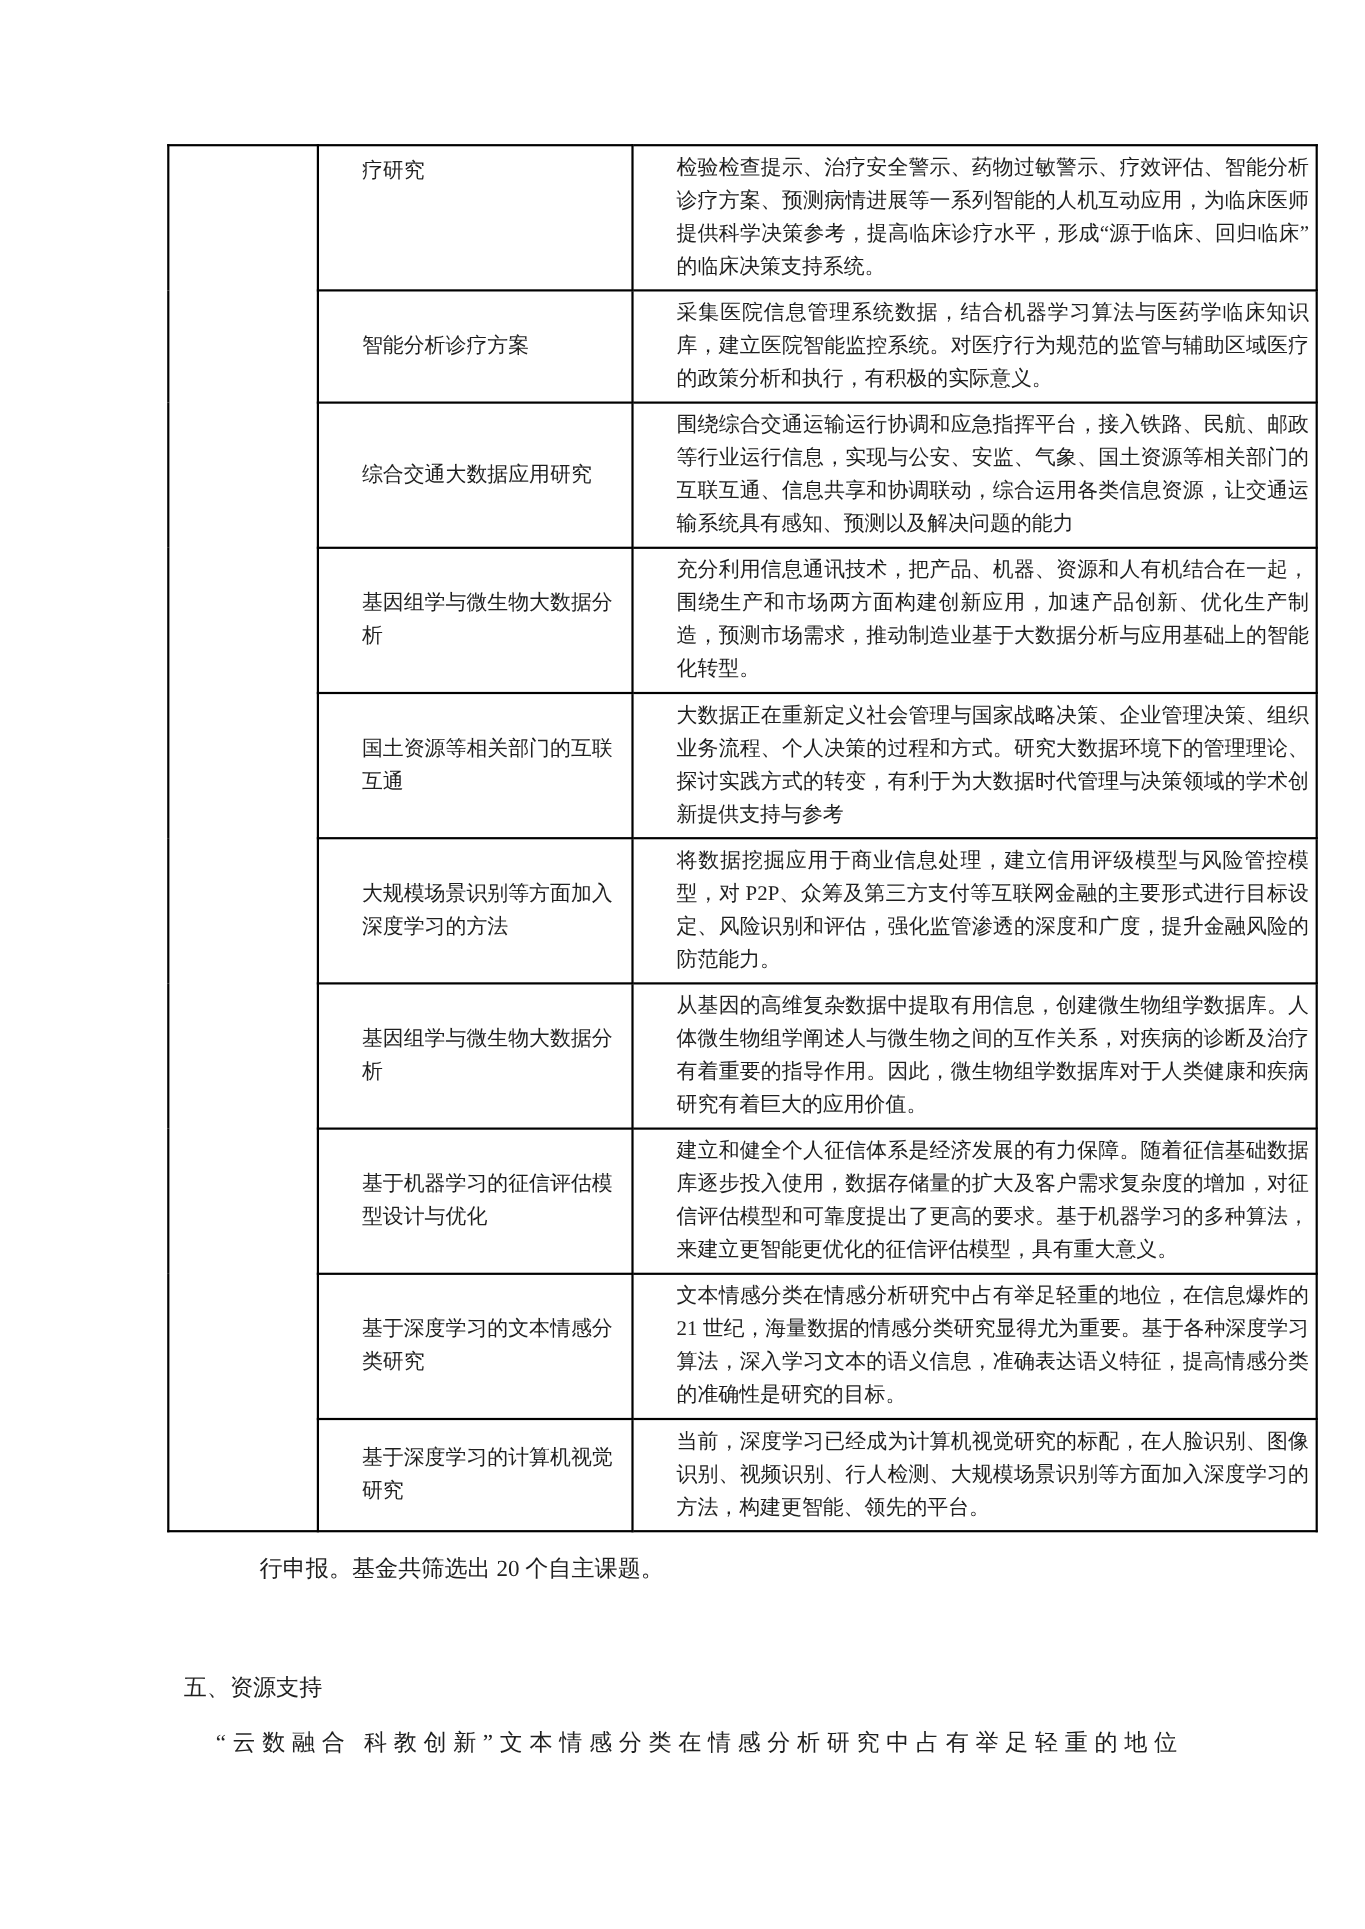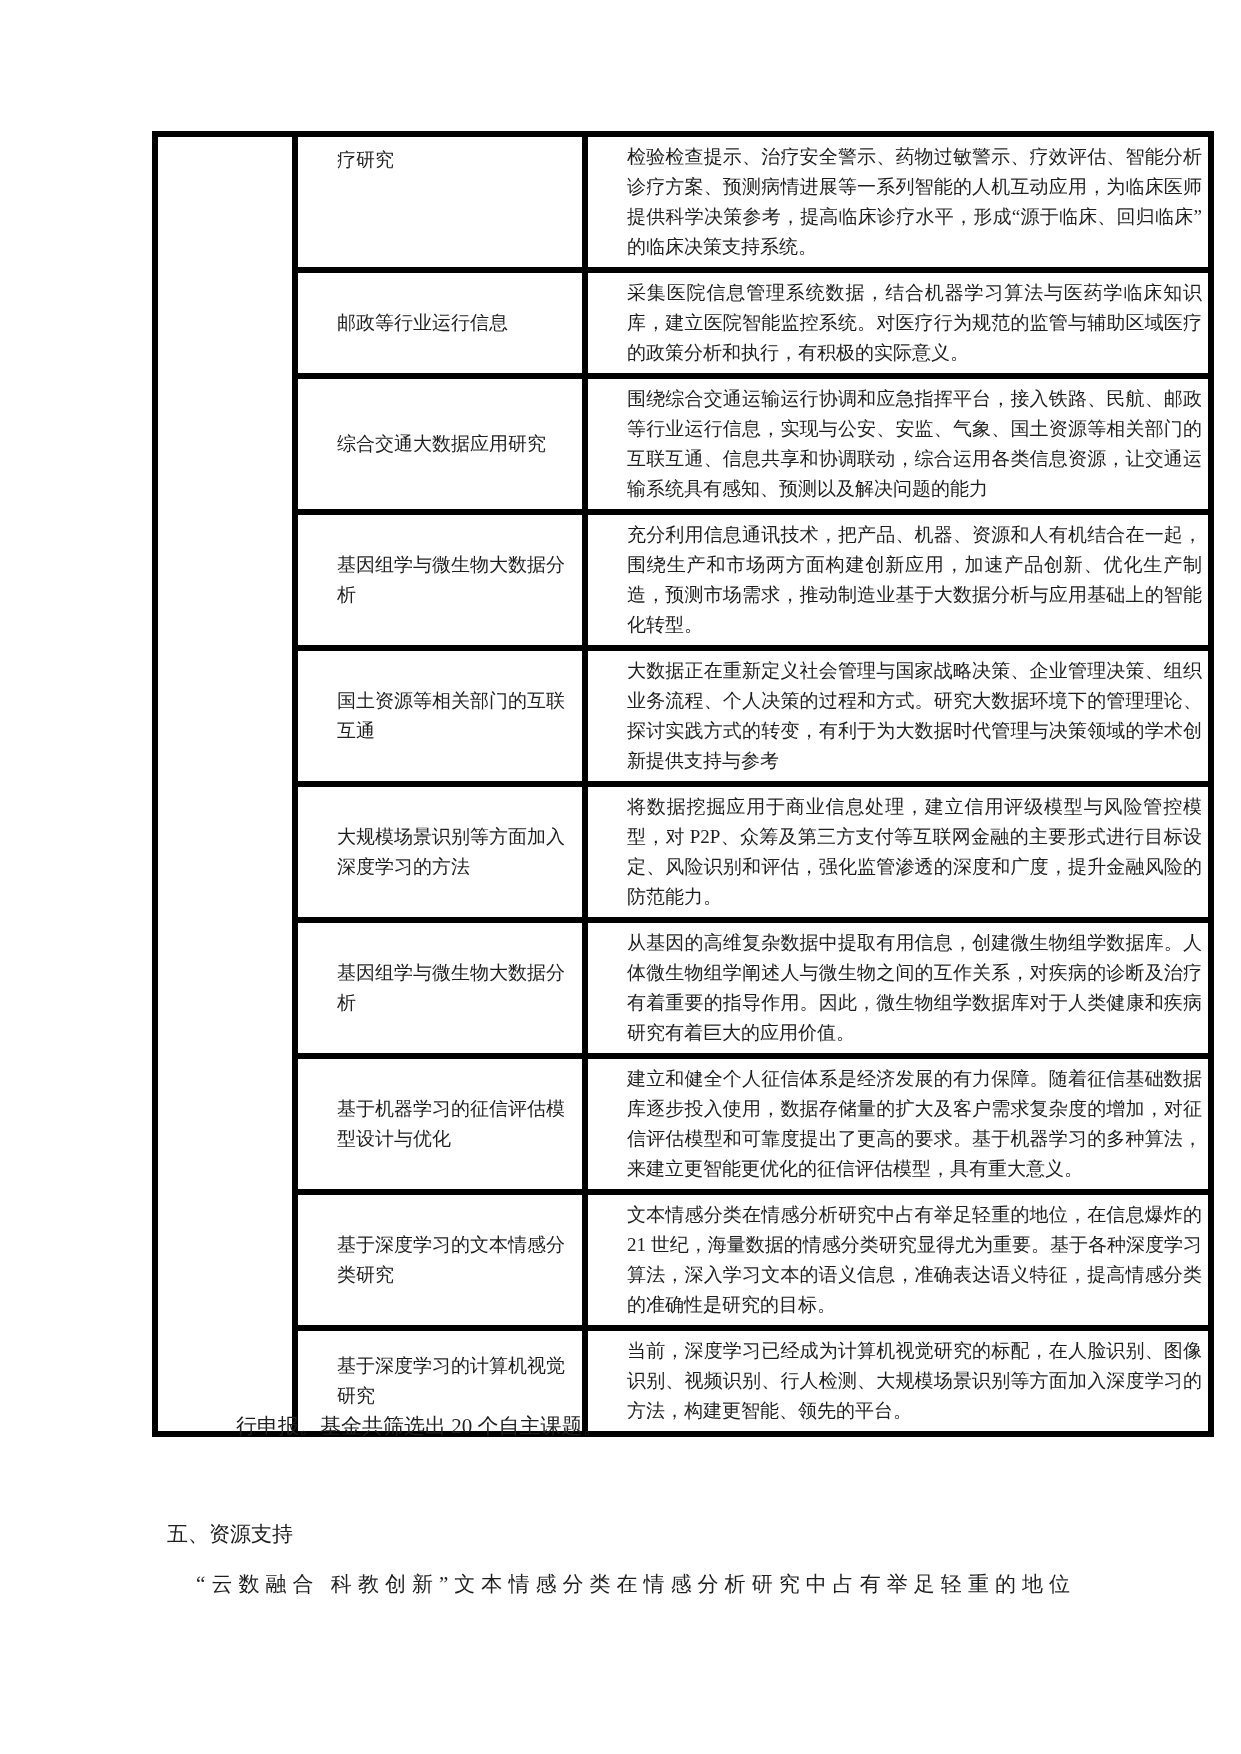"疗研究" table.doc-table td { border: 6px solid #000000 -> 2px solid #000000 }
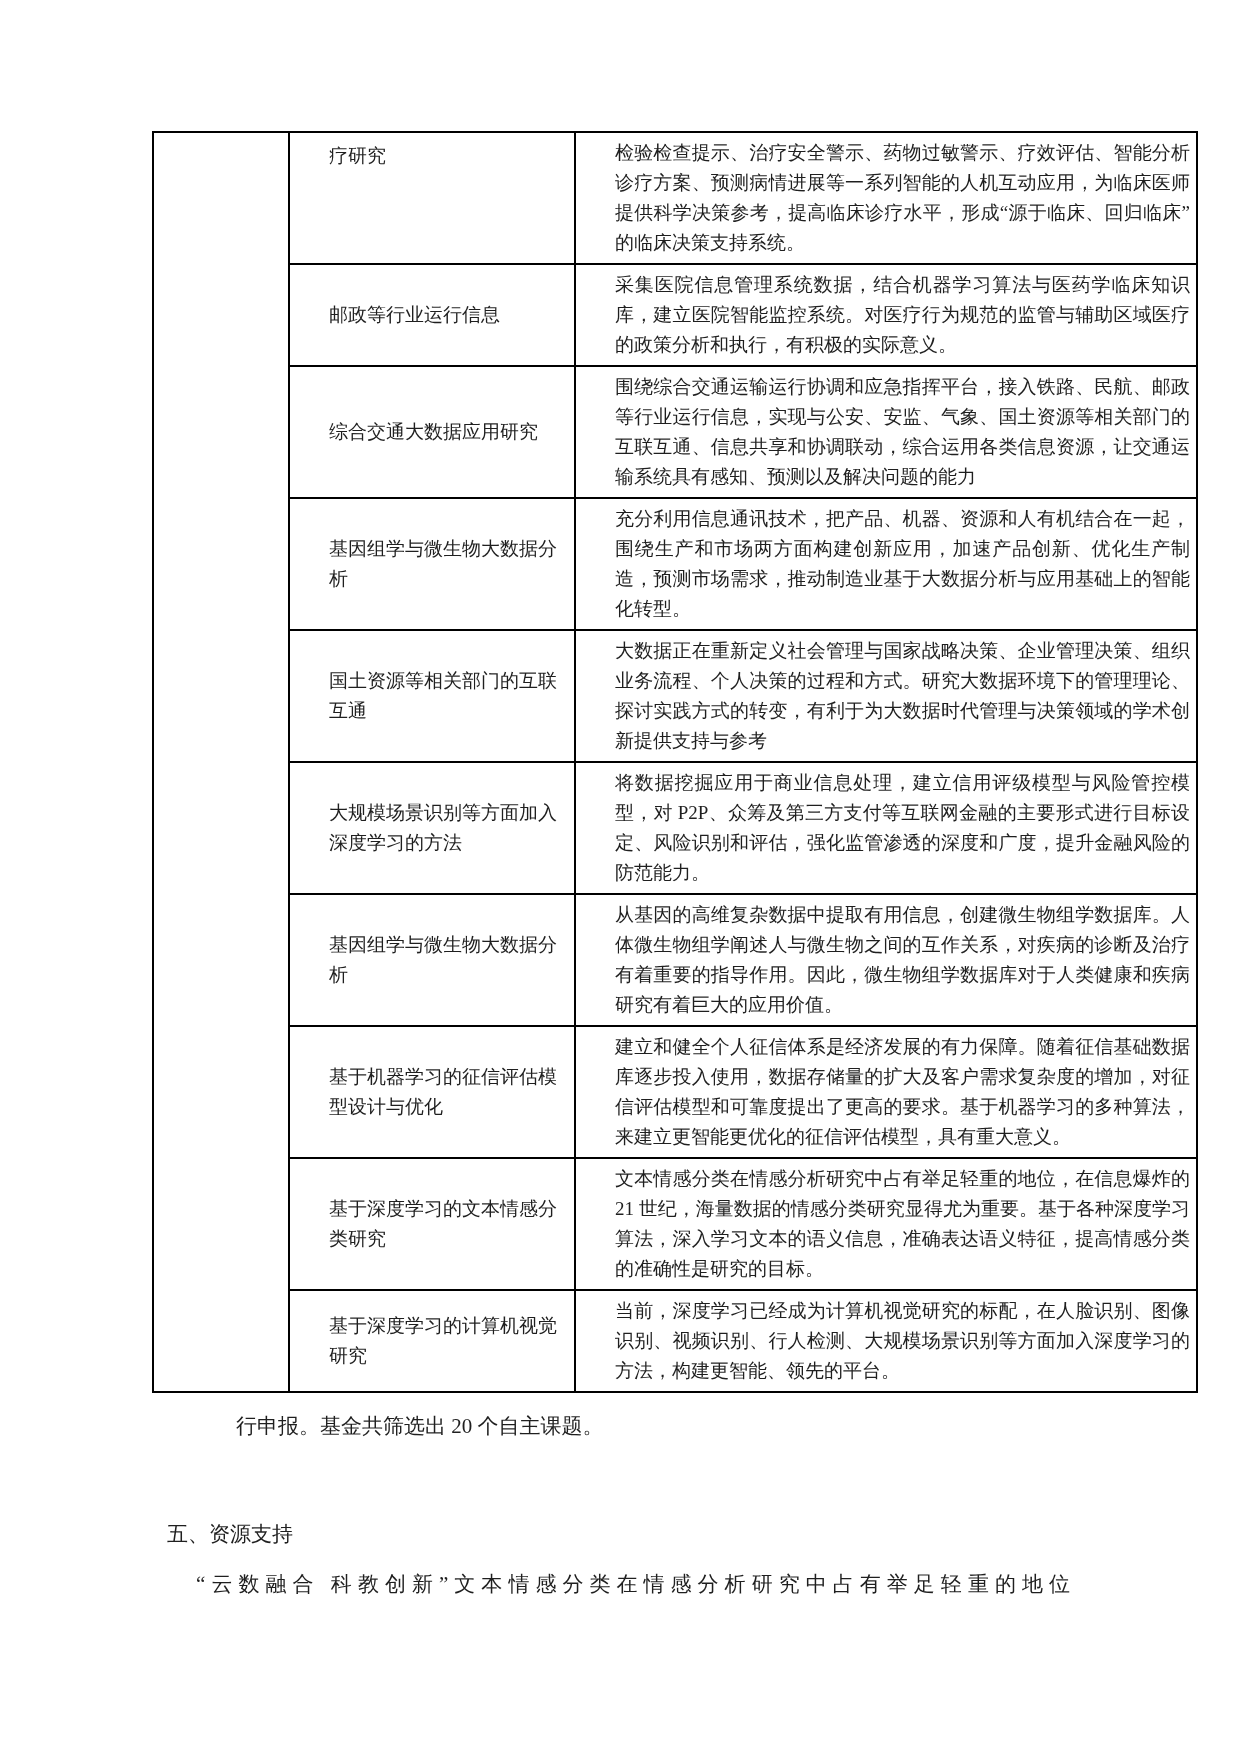"邮政等行业运行信息" td.label-col { text: 邮政等行业运行信息 -> 智能分析诊疗方案 }
